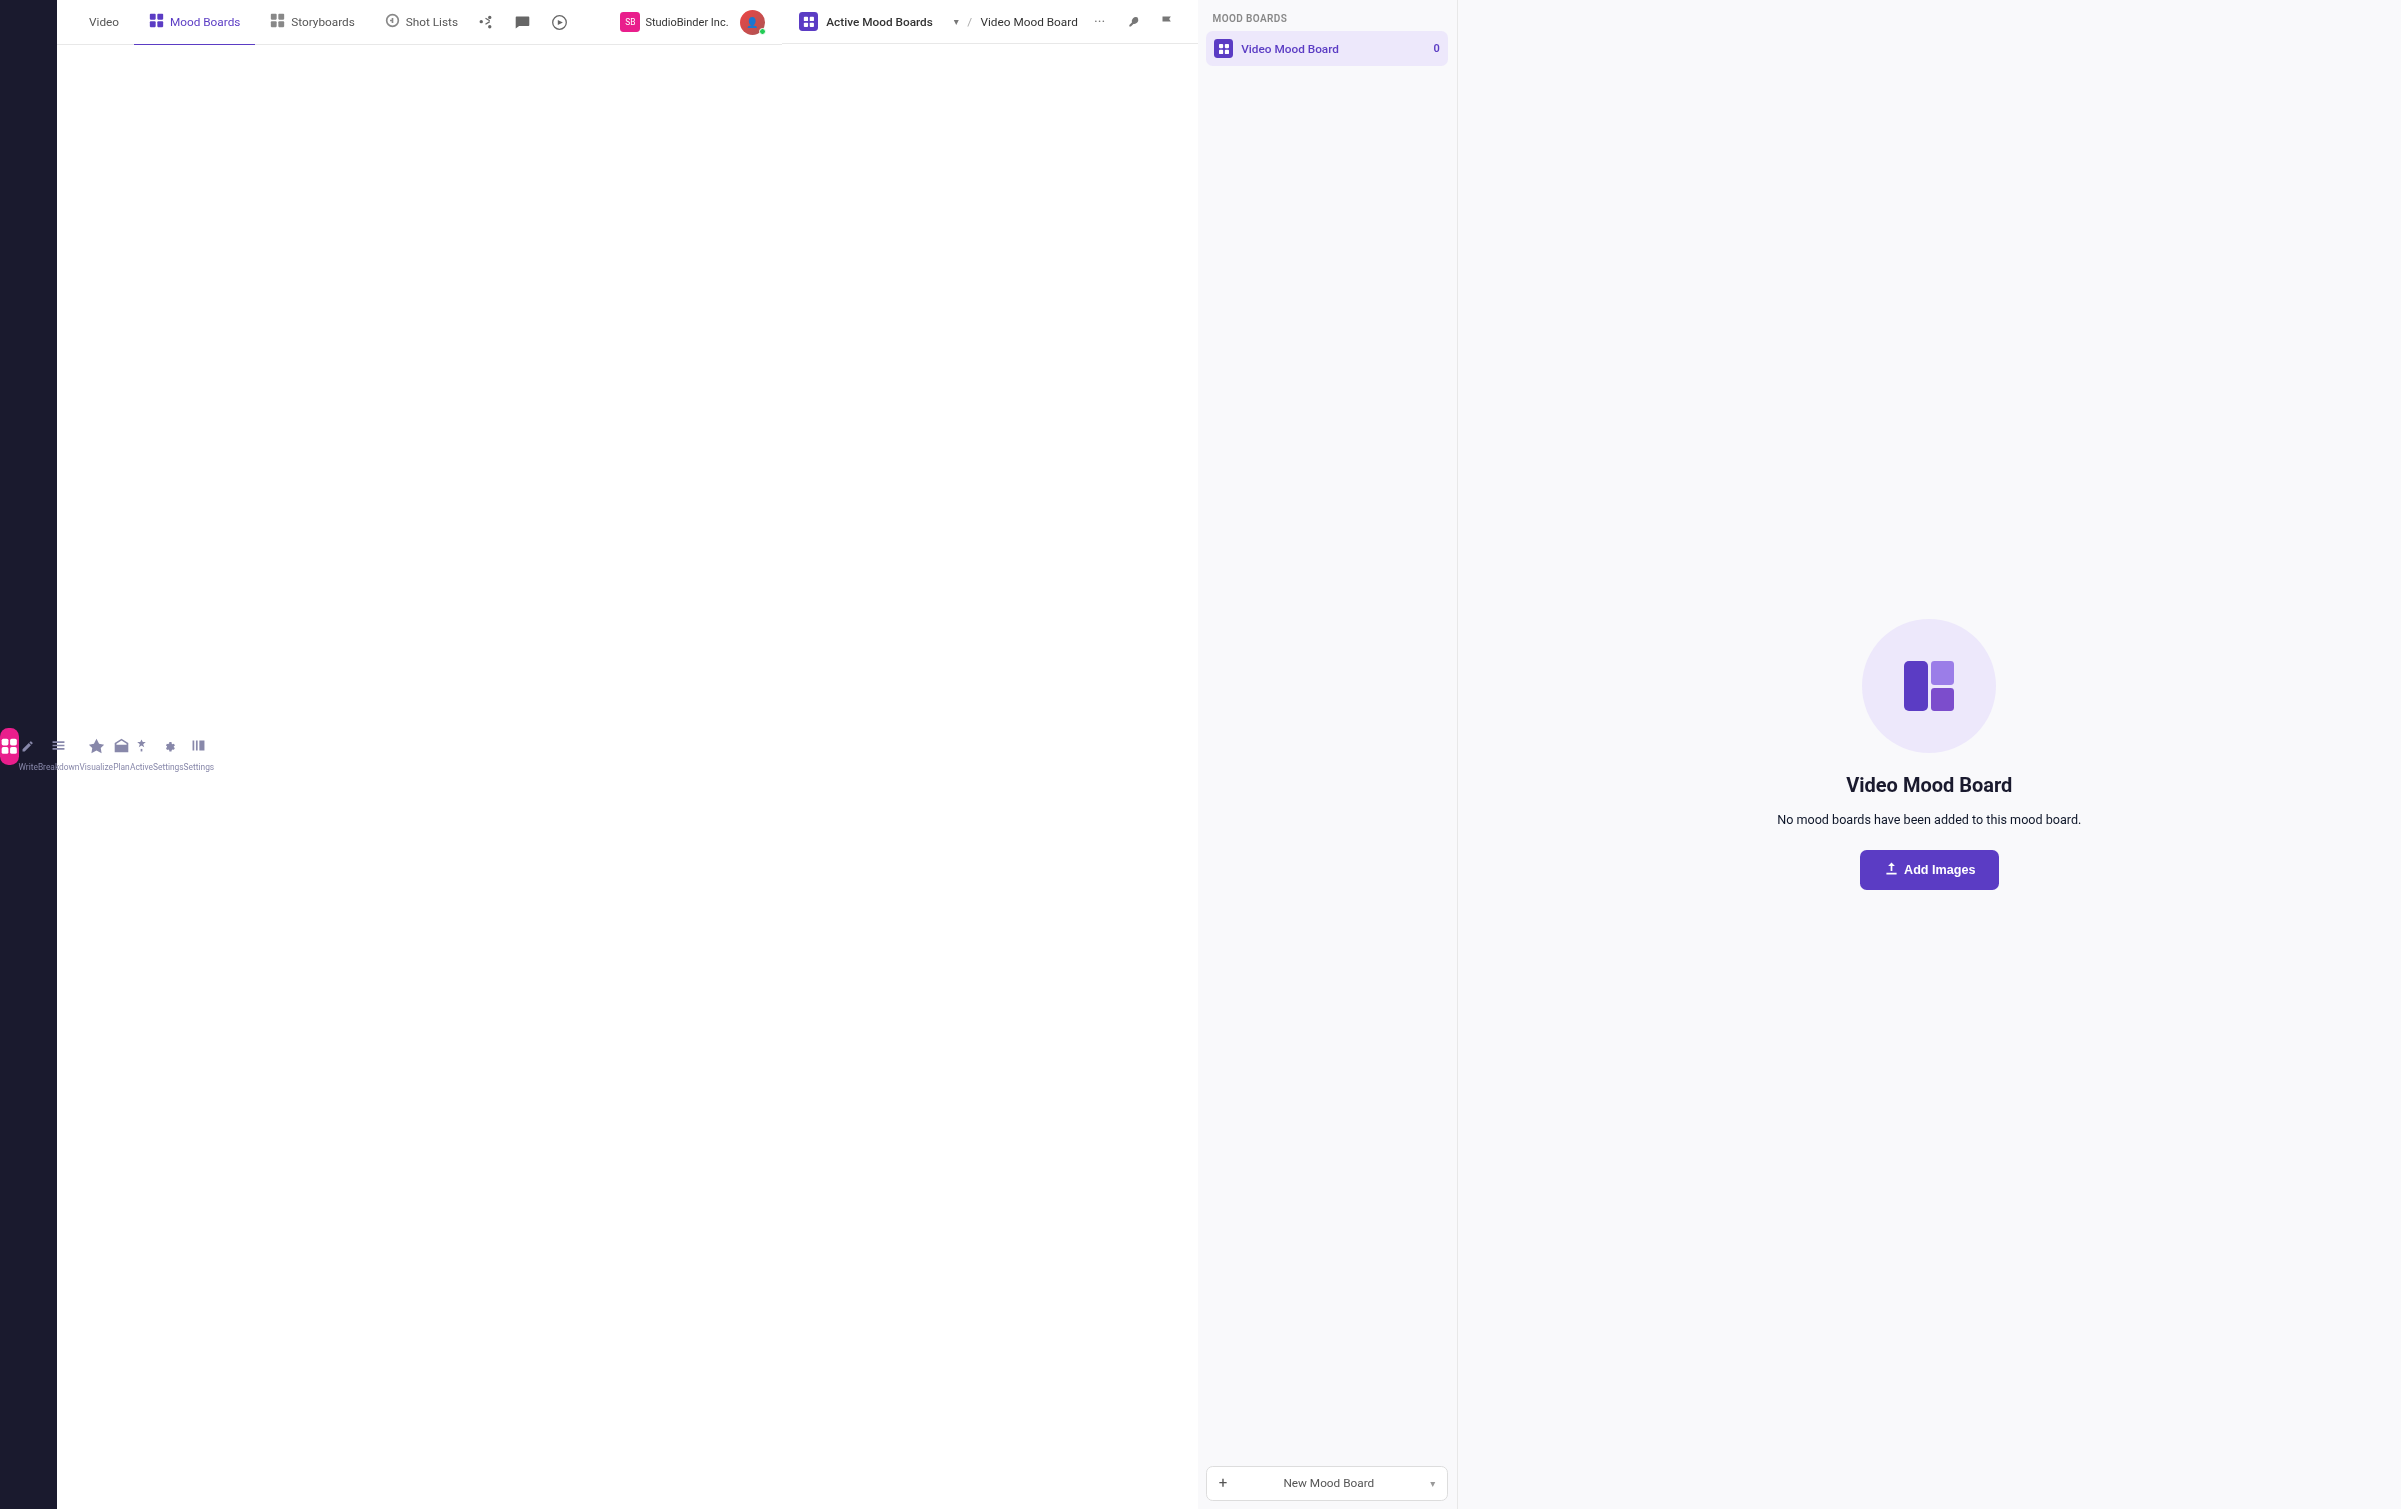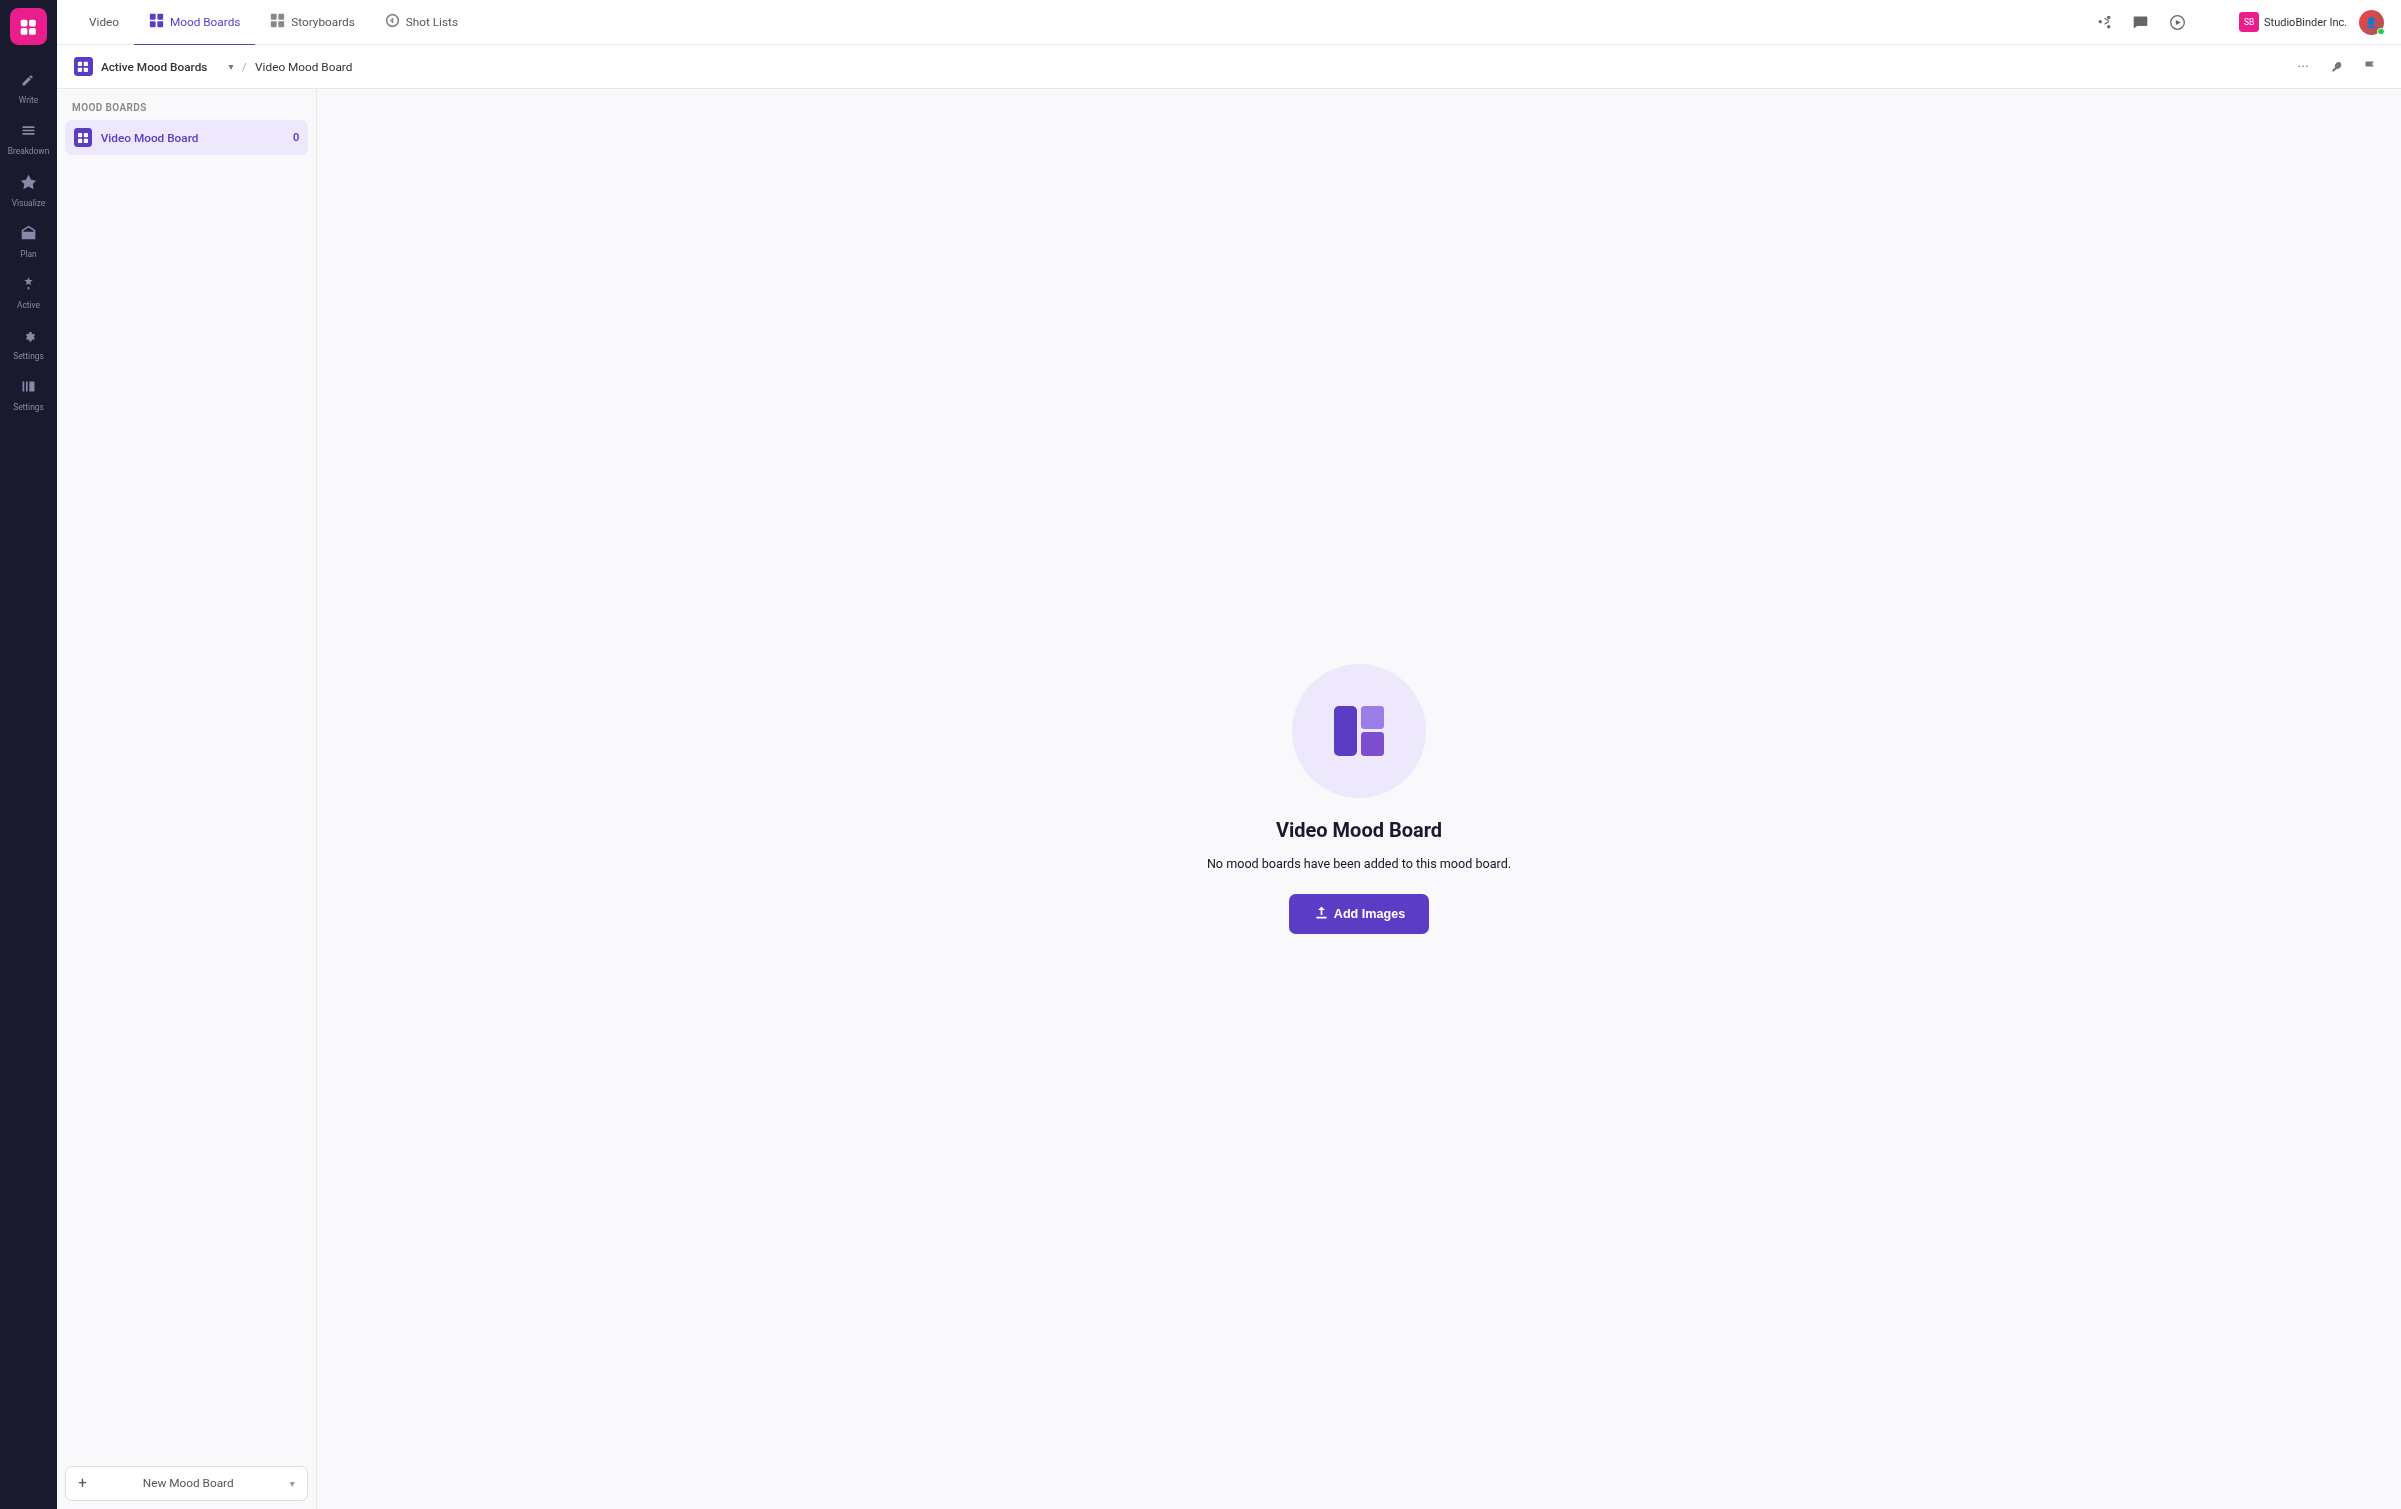"Video" .main-area { flex-direction: column -> none }
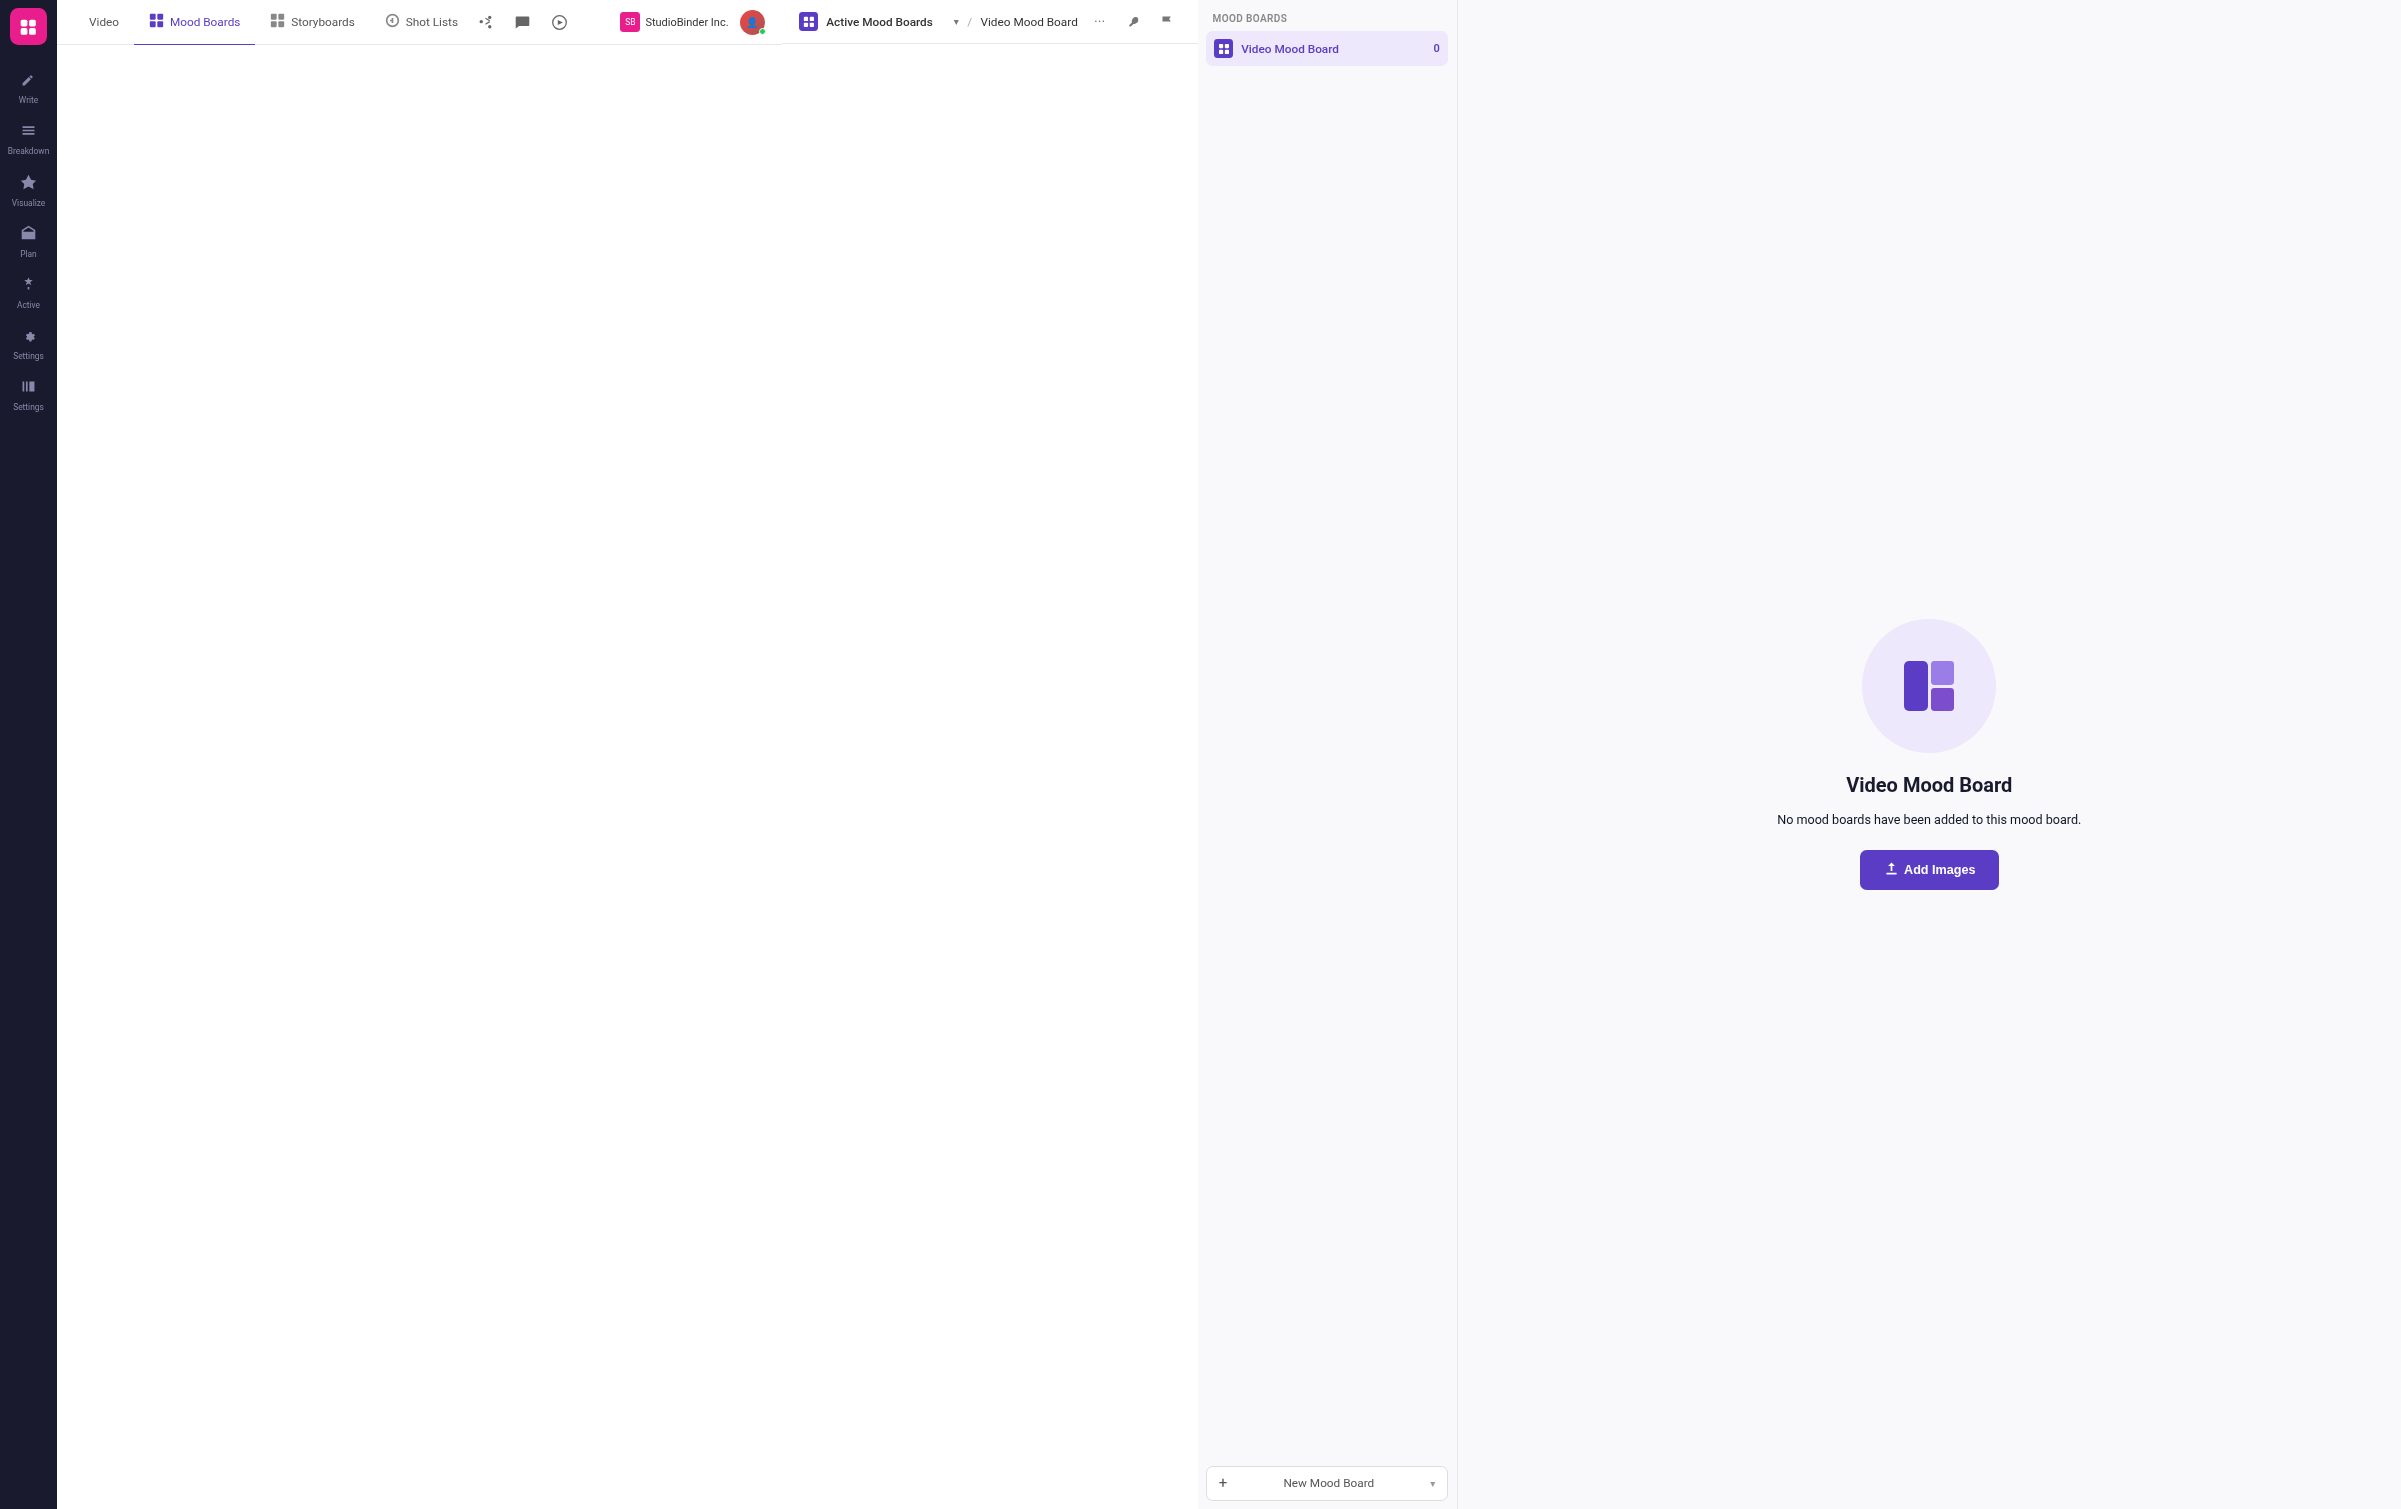"Write" .icon-sidebar { flex-direction: column -> row }
